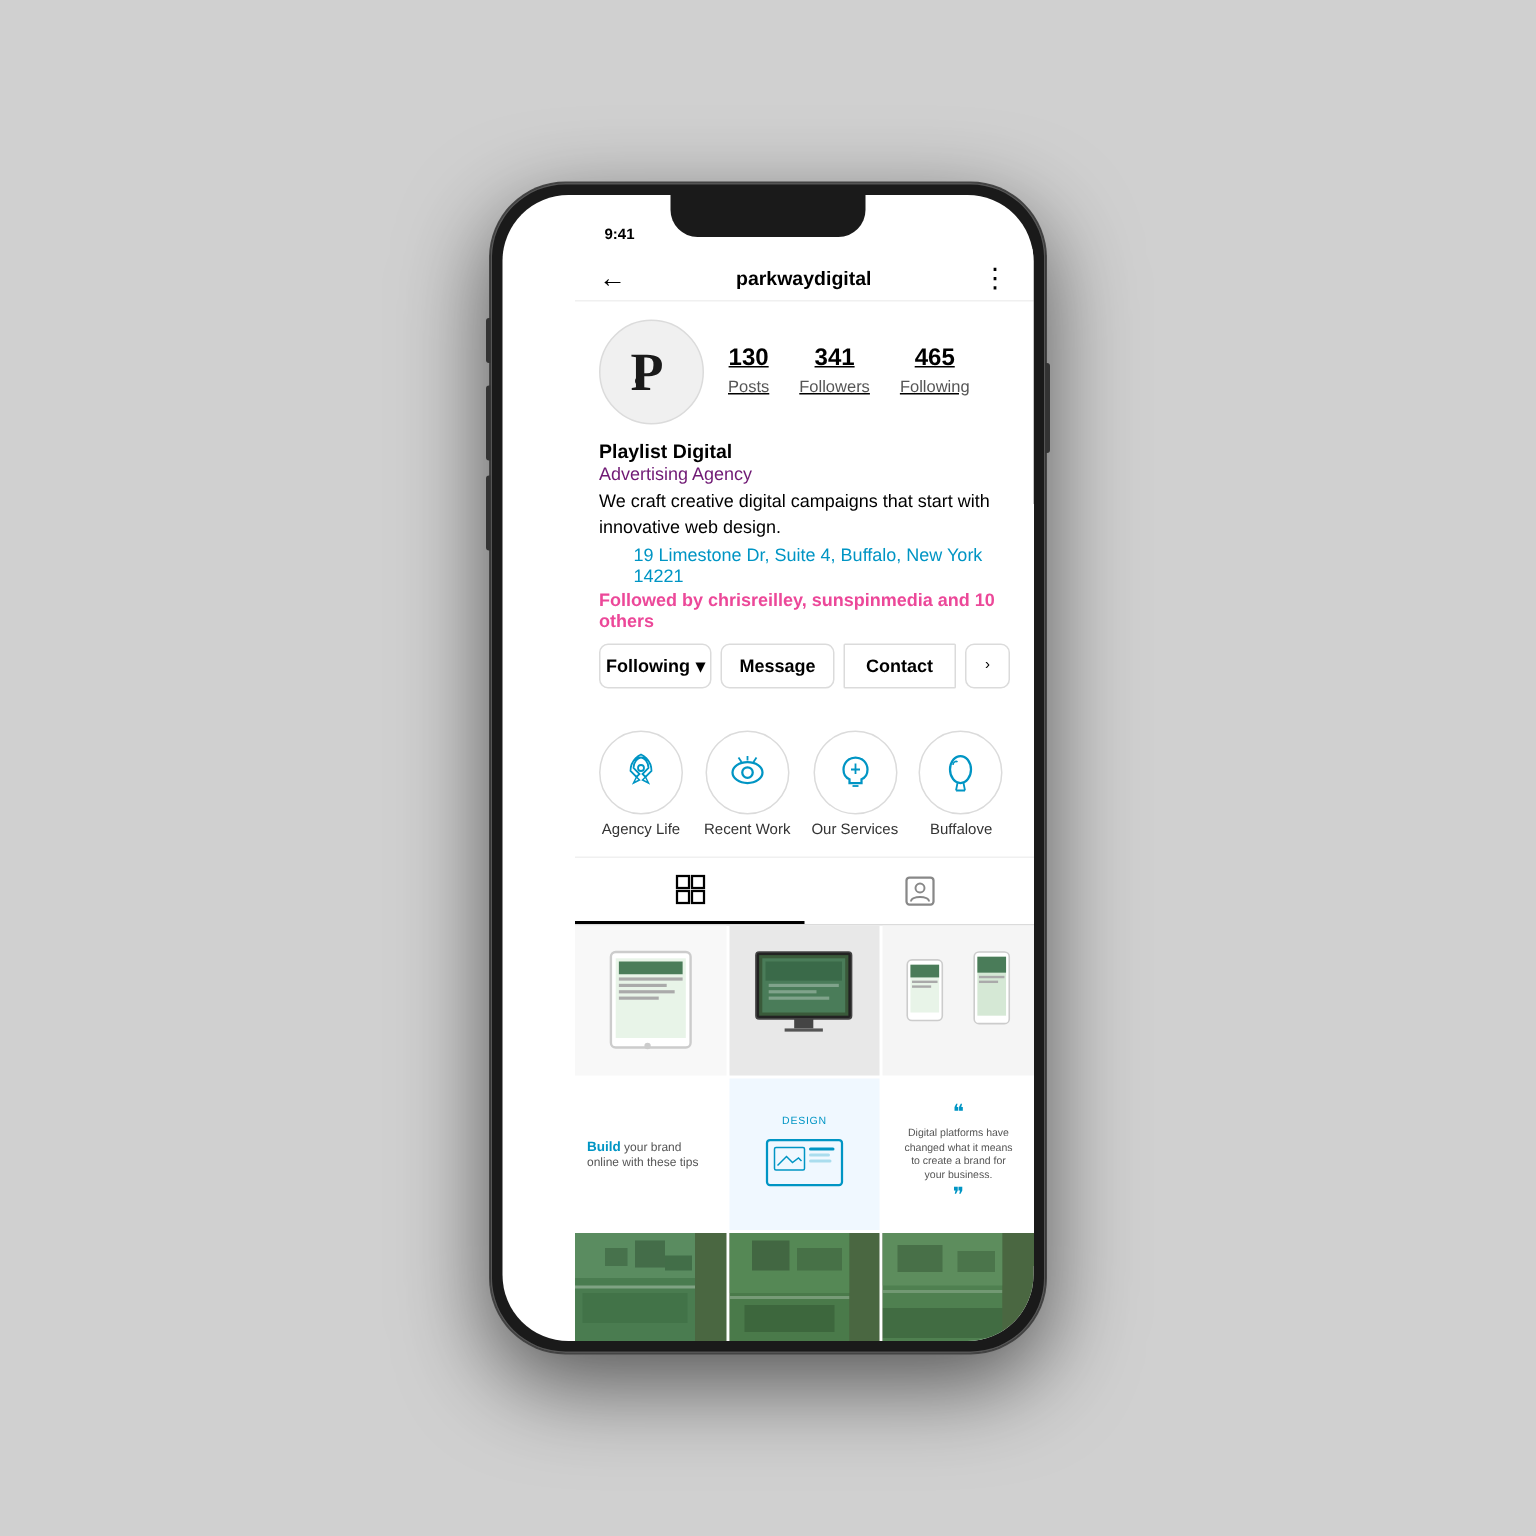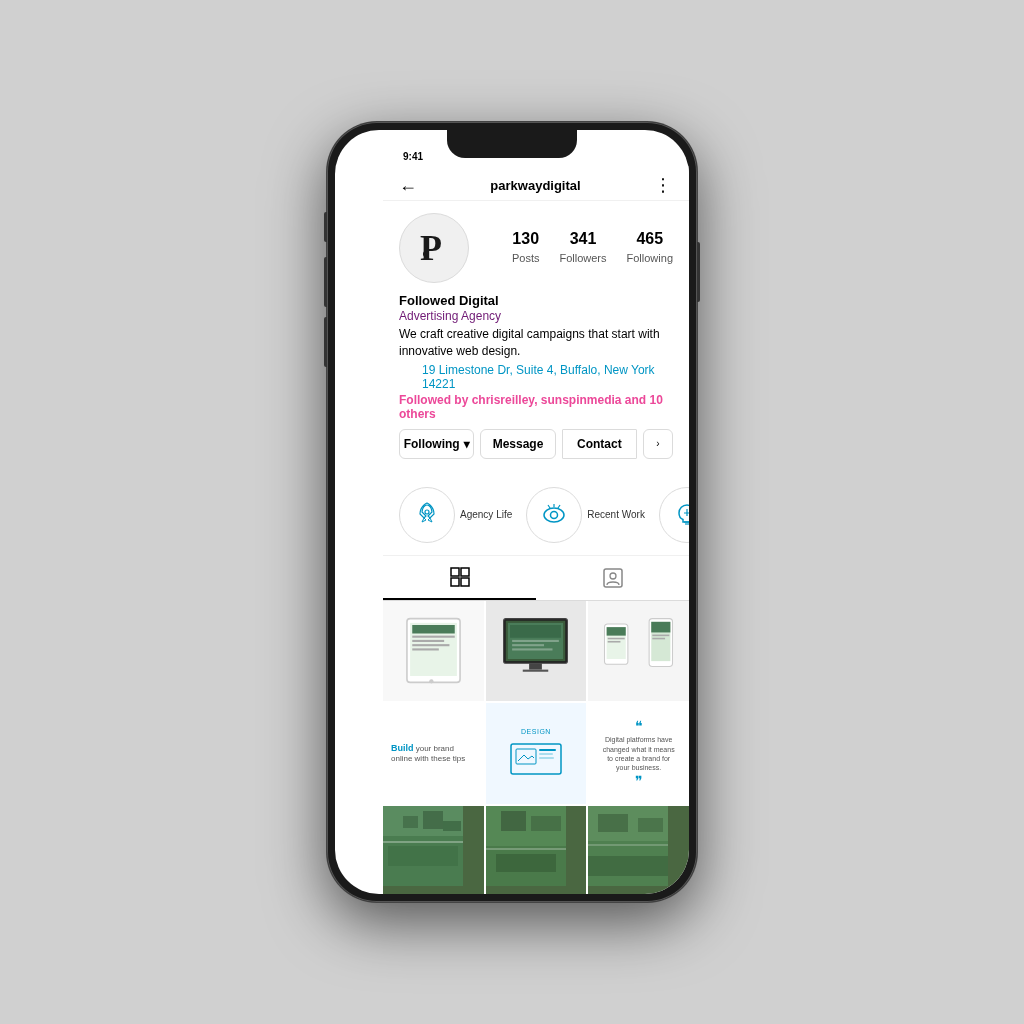"130" .stats { justify-content: flex-end -> flex-start; text-decoration: none -> underline }
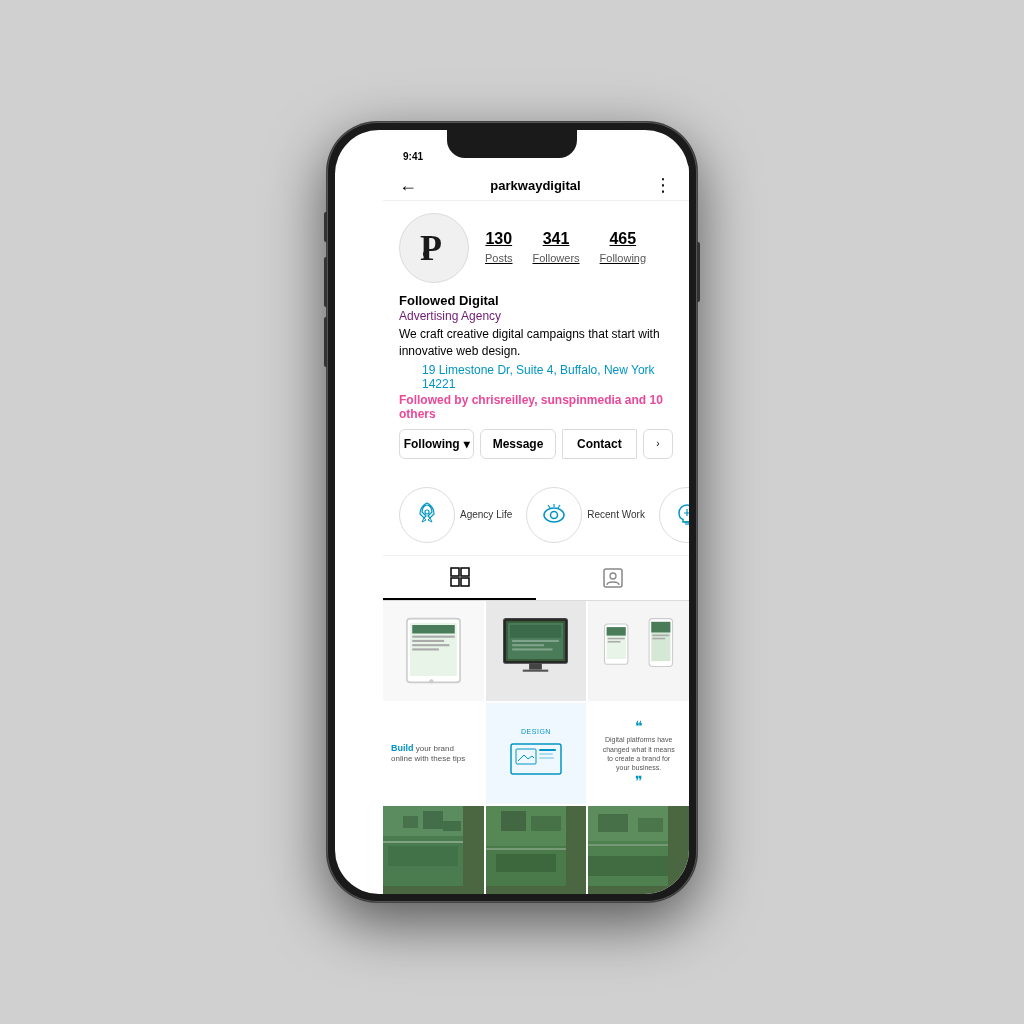"Followed Digital" div.bio-name { text: Followed -> Playlist }
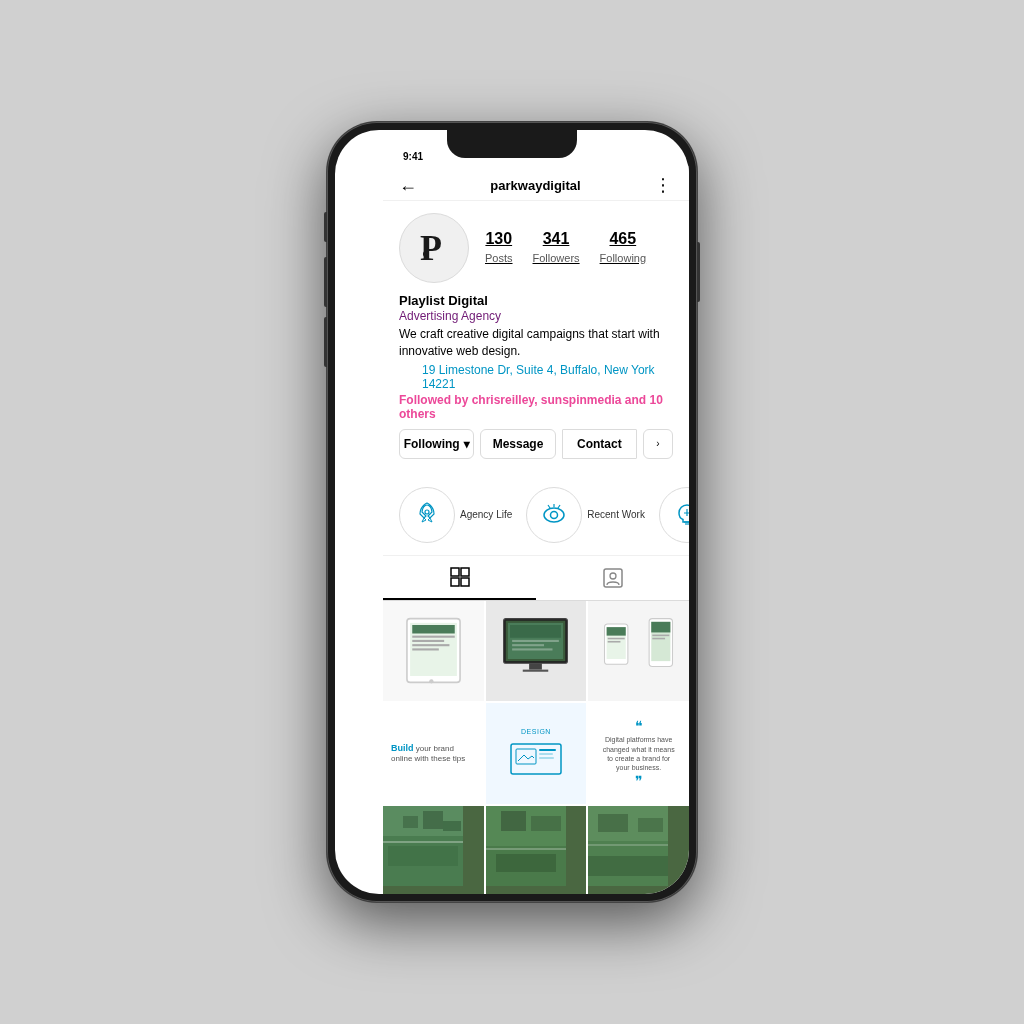"Agency Life" .highlight-item { flex-direction: row -> column }
